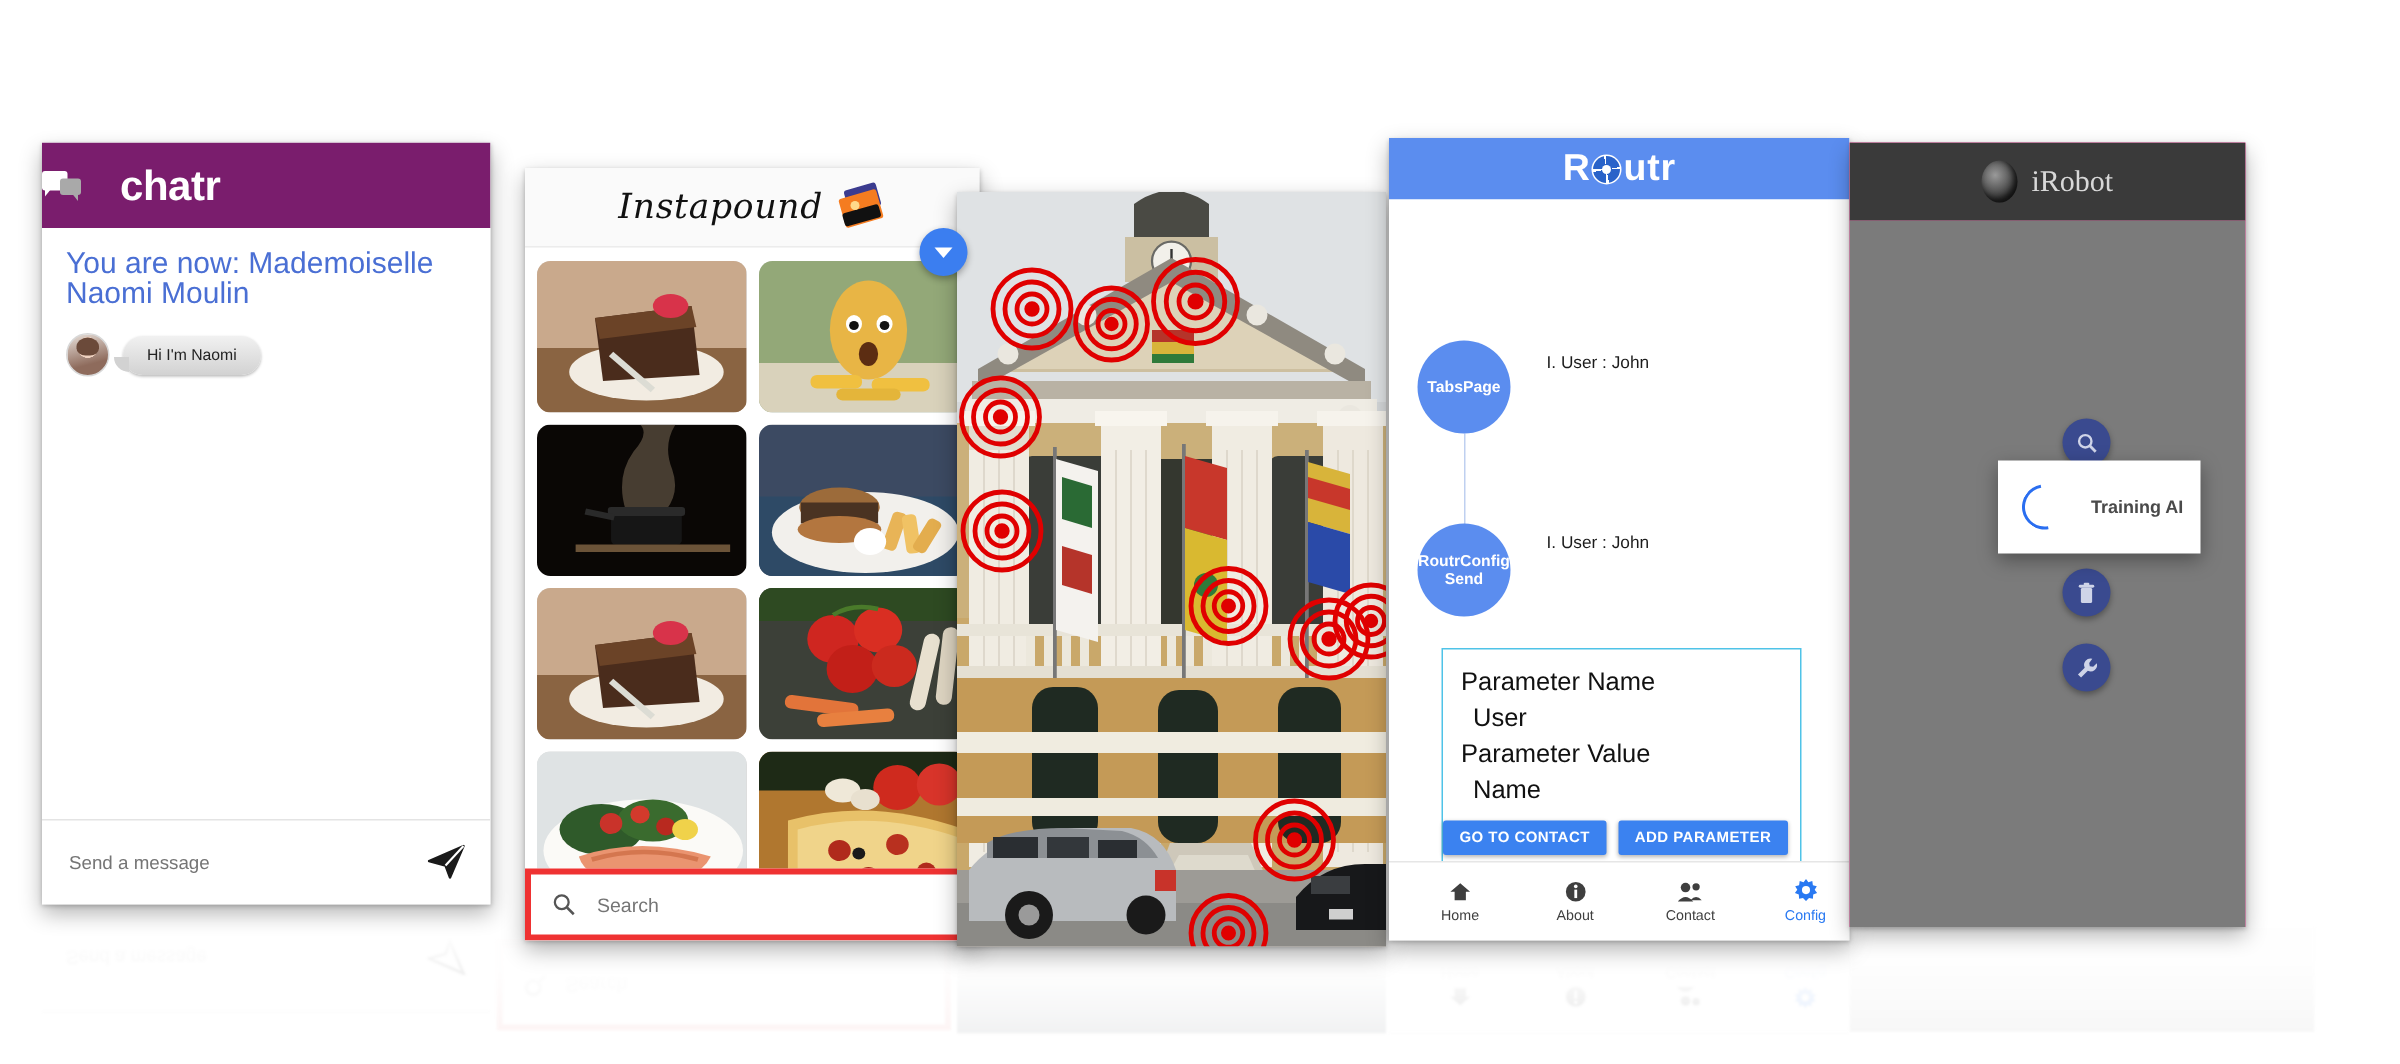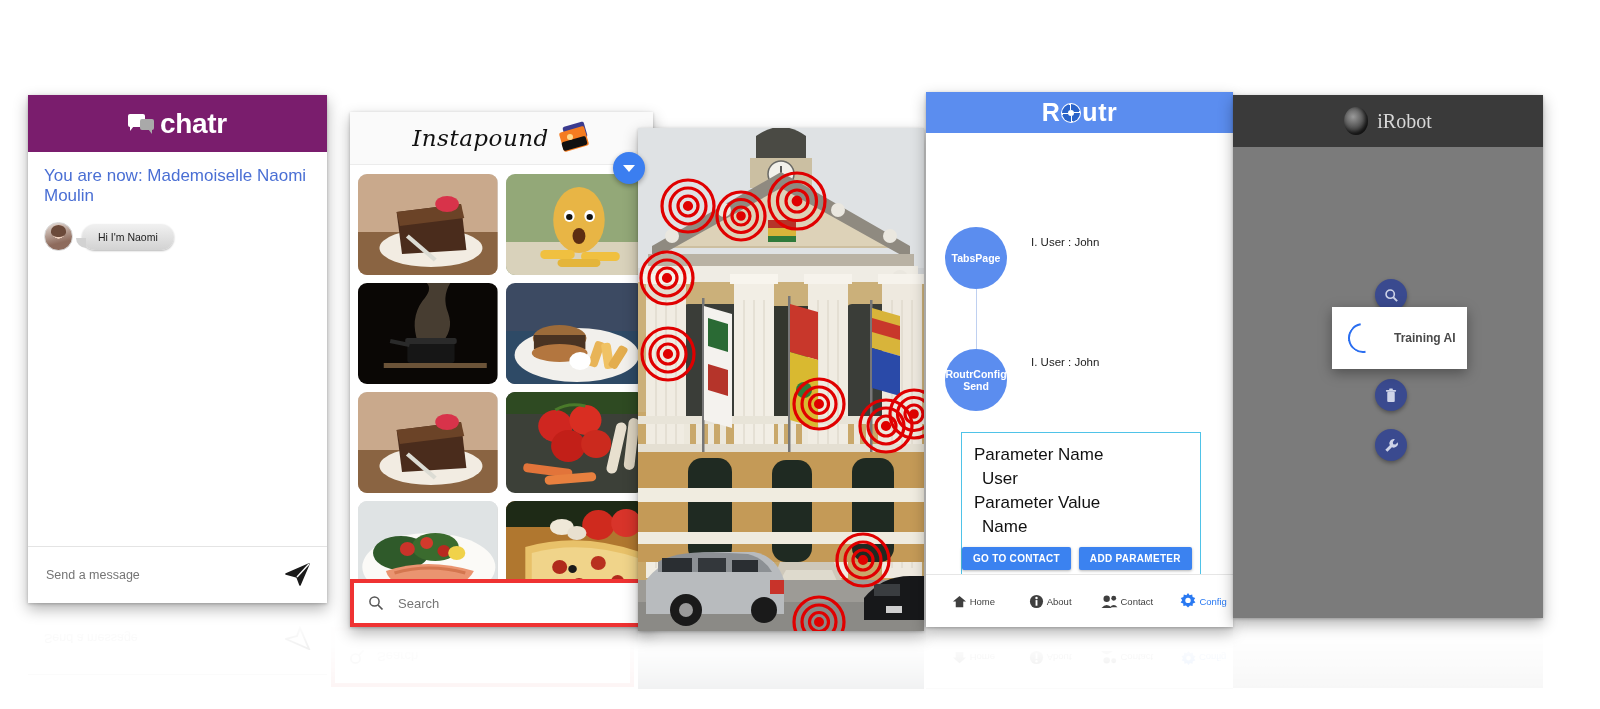"chatr" .chatr-header { gap: 6px -> 26px; justify-content: center -> flex-start }
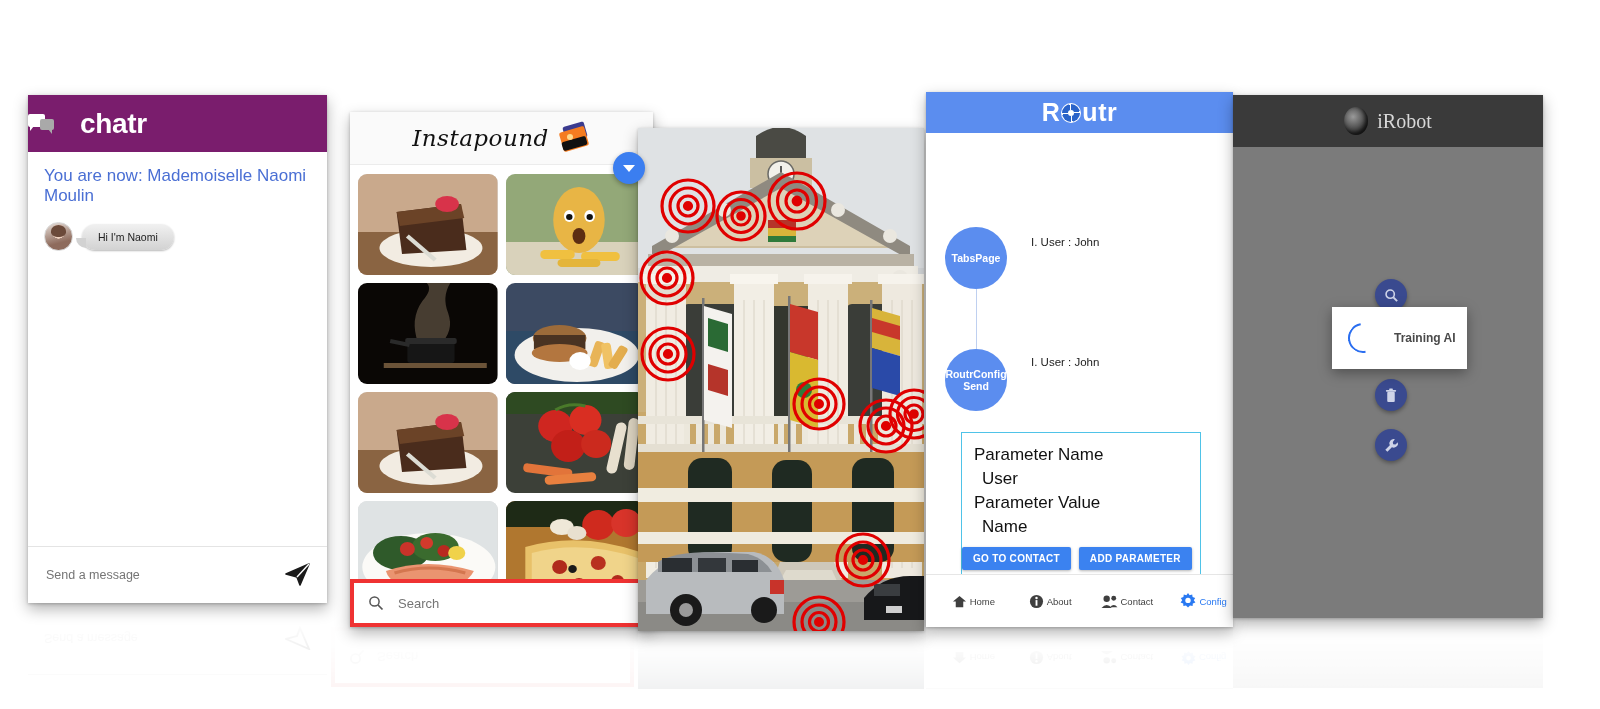"iRobot" #irobot { width: 310px -> 264px }
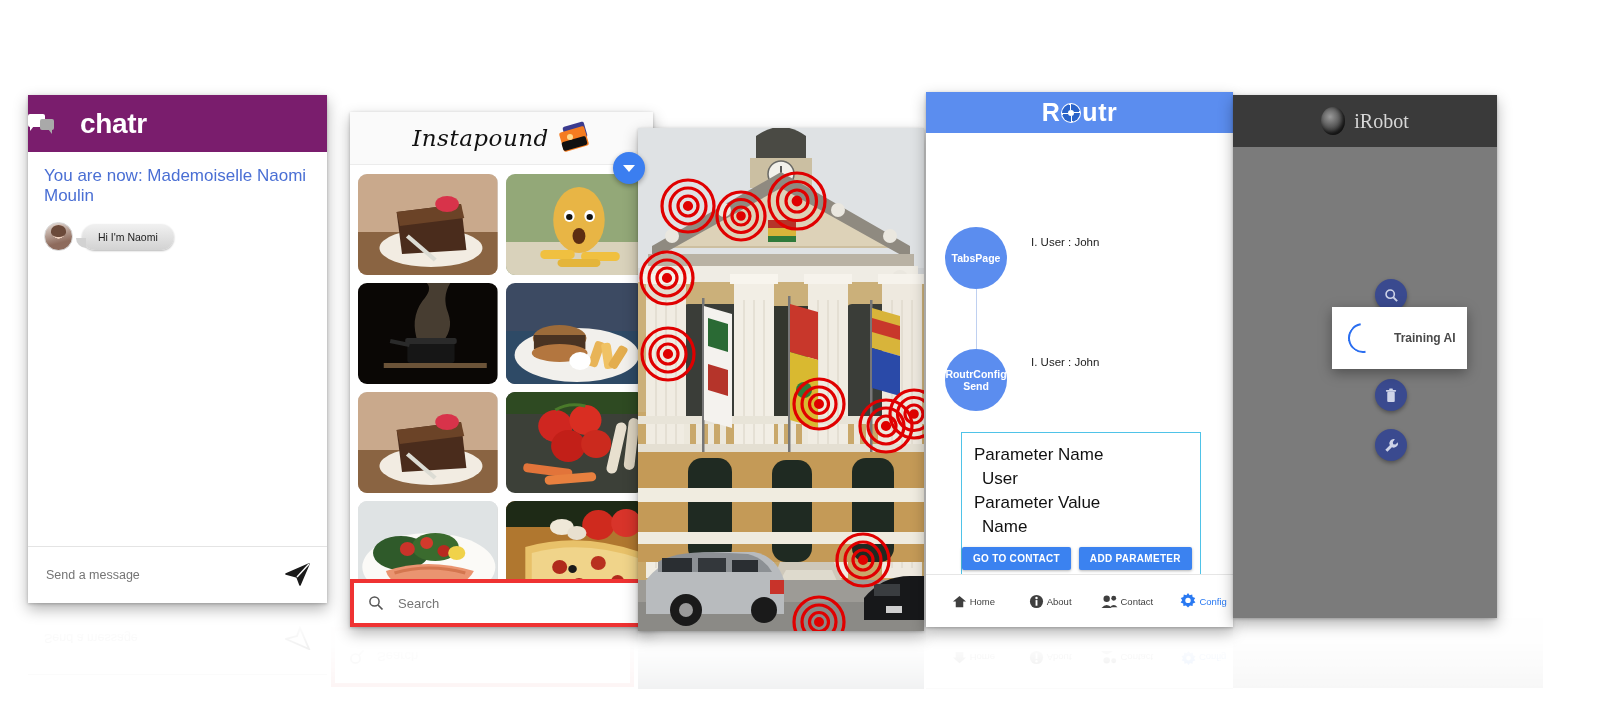"You are now: Mademoiselle Naomi" .chatr-status { font-size: 17px -> 20px }
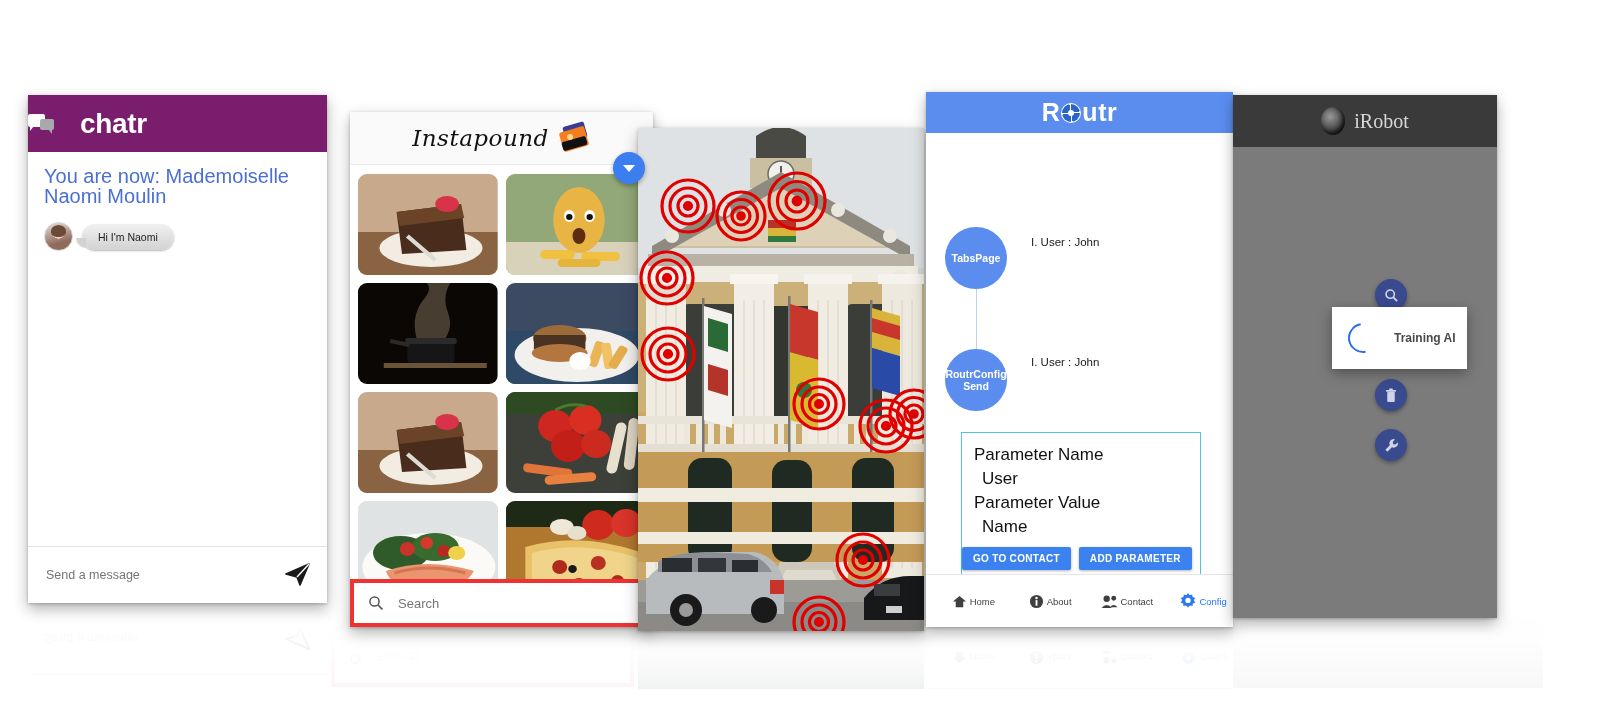"Home" .tab { flex-direction: row -> column }
